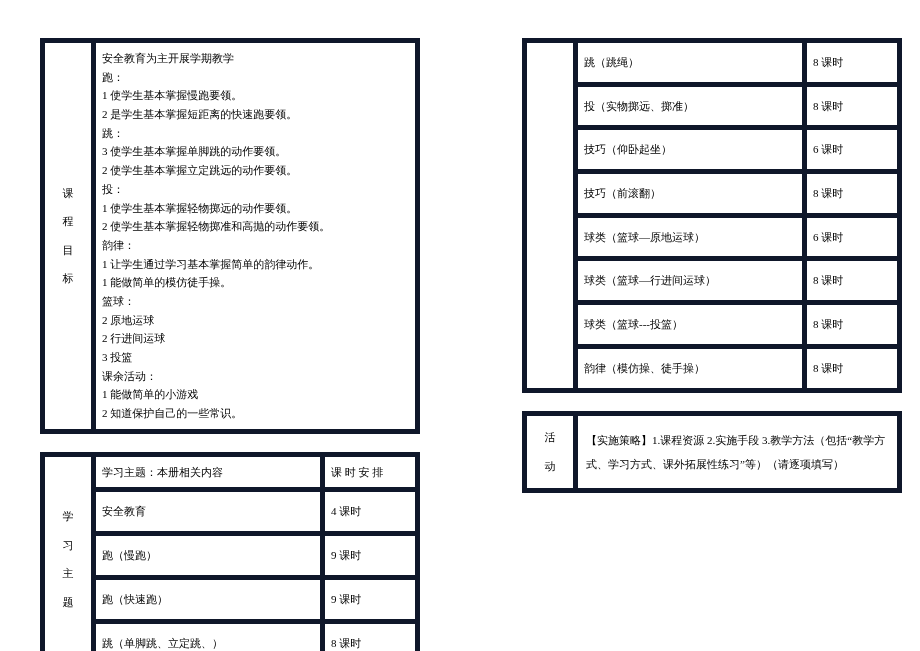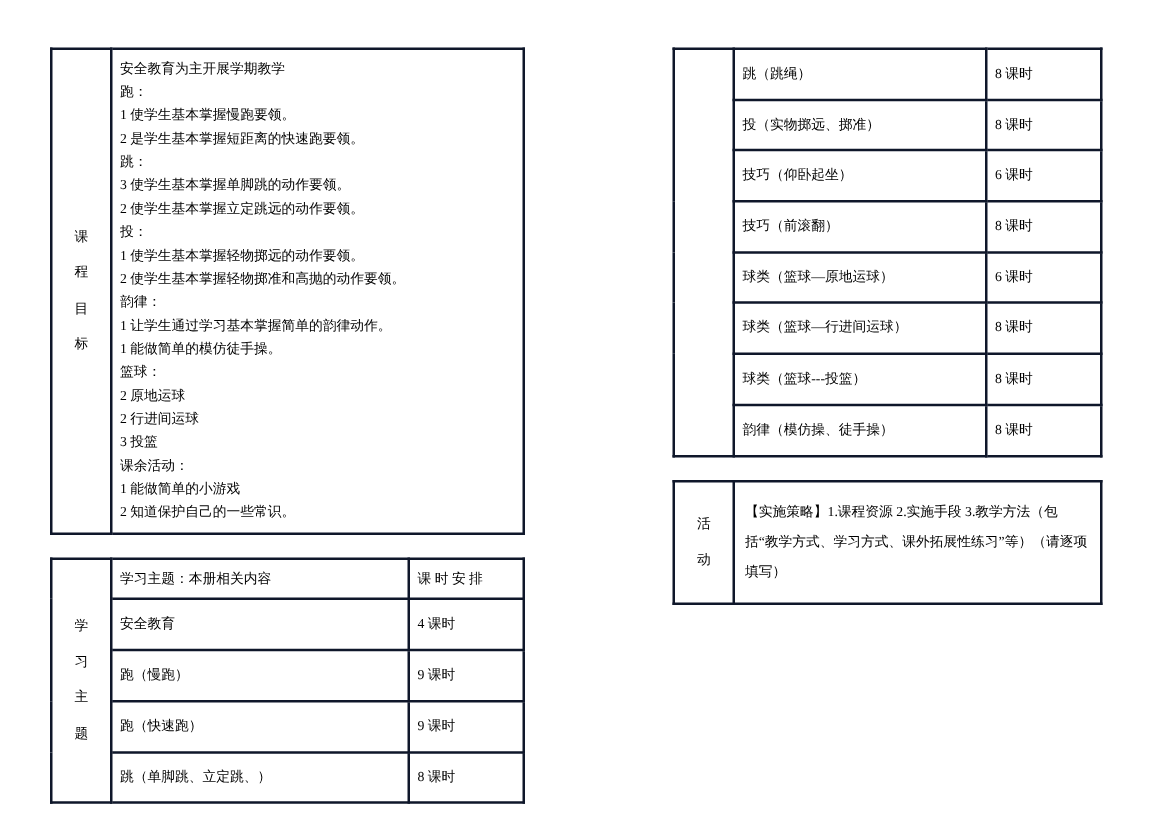"安全教育为主开展学期教学" td { border: 2px solid #0f172a -> 5px solid #0f172a }
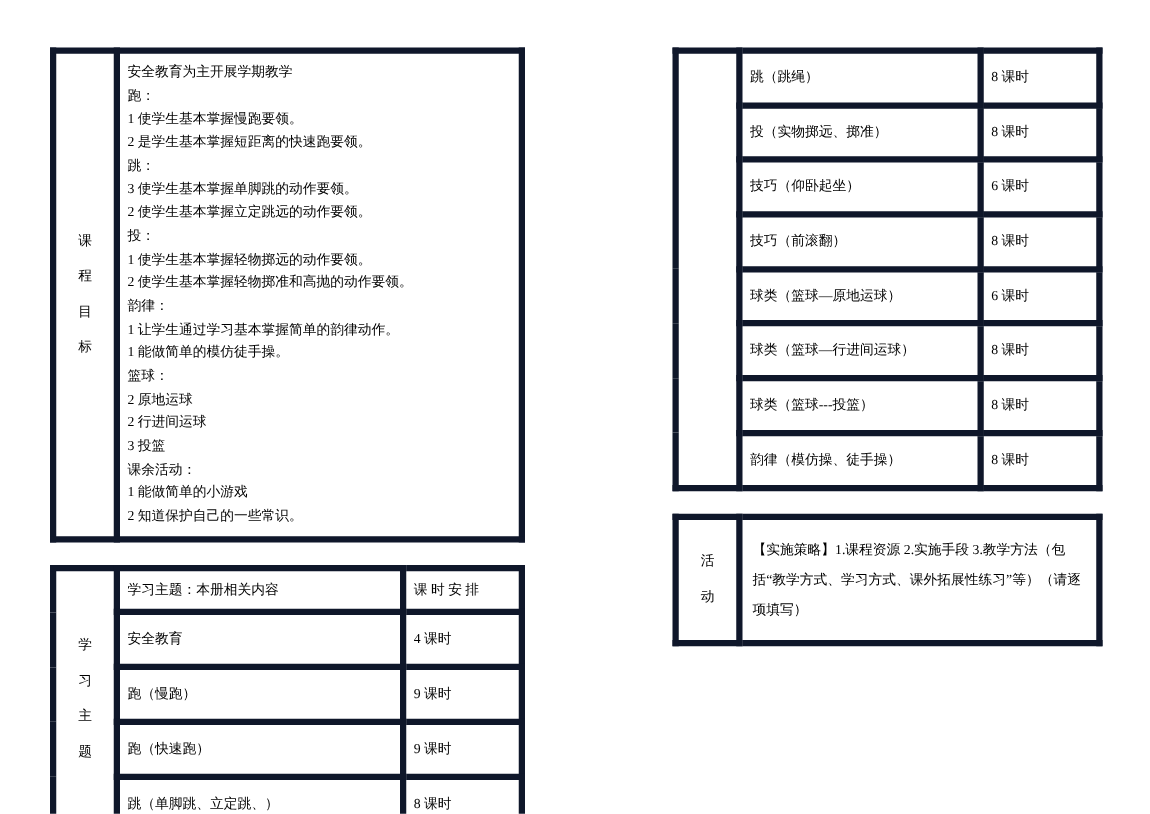"跳（跳绳）" .page-right { left: 538px -> 522px; width: 344px -> 380px }
